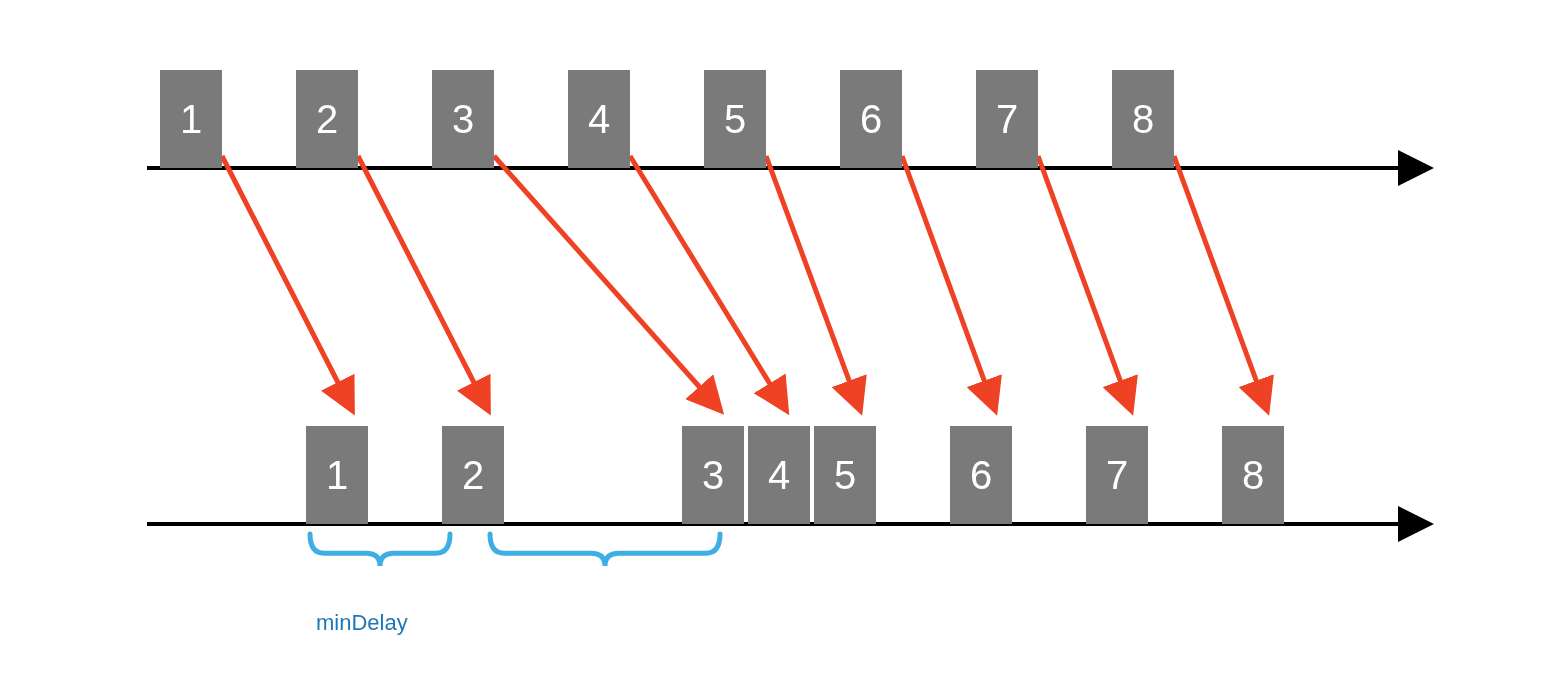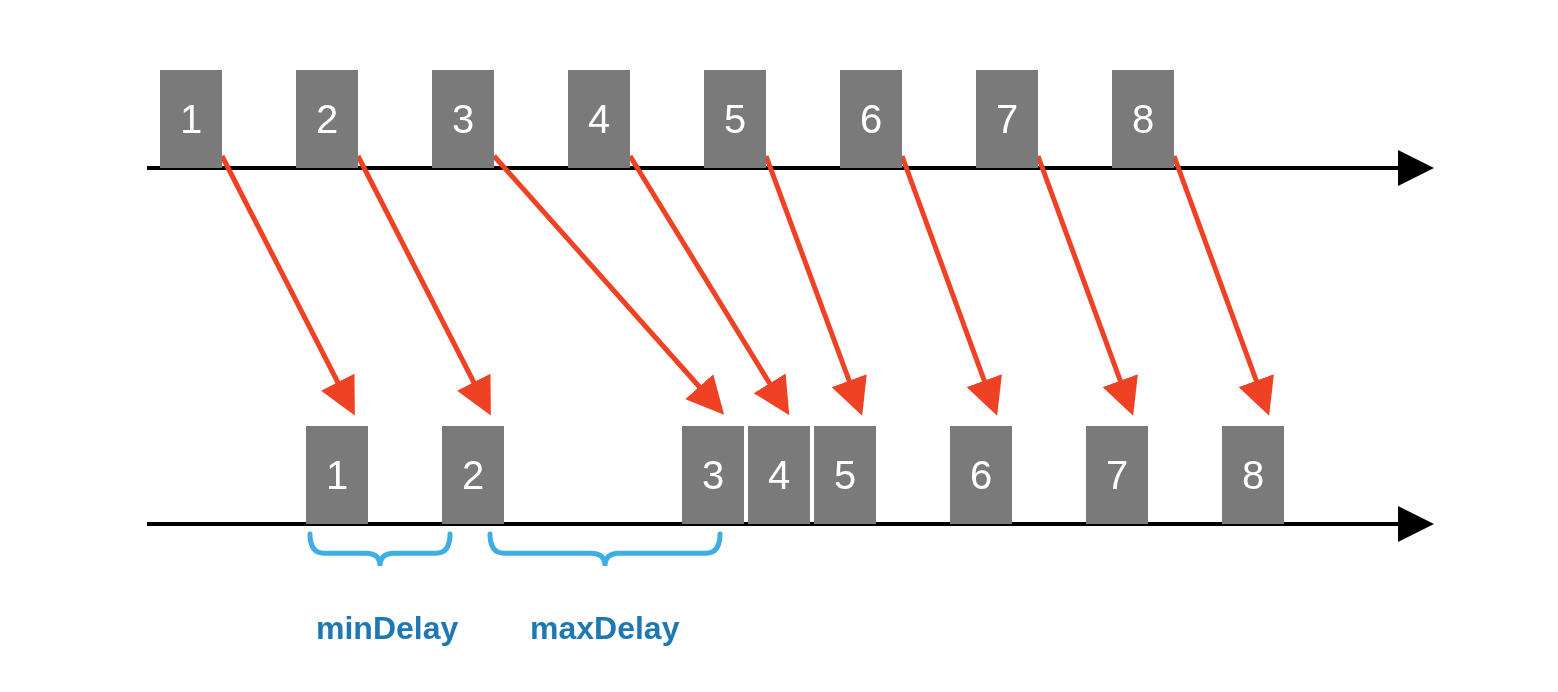"minDelay" .label { font-size: 32px -> 22px; font-weight: 700 -> 400 }
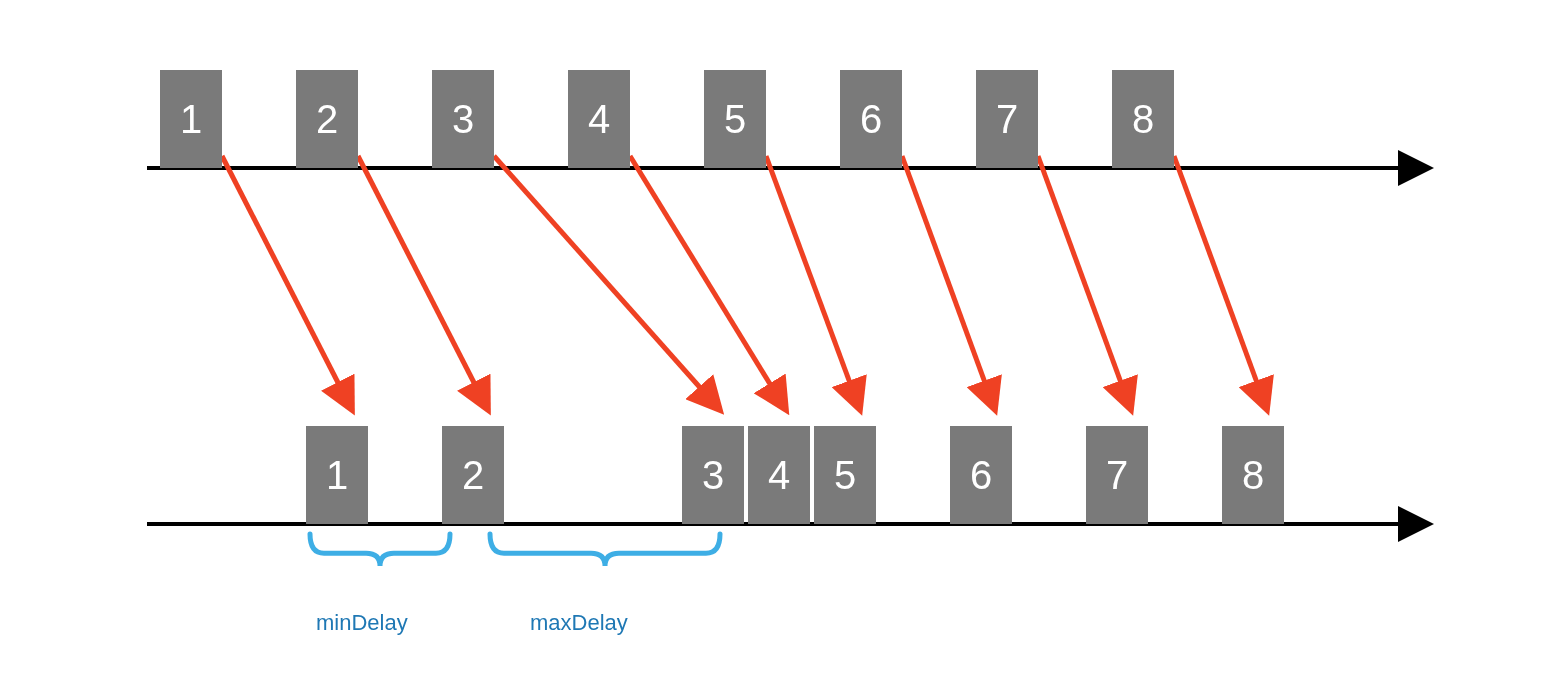"maxDelay" div.label { html: <div>maxDelay</div> -> none }
